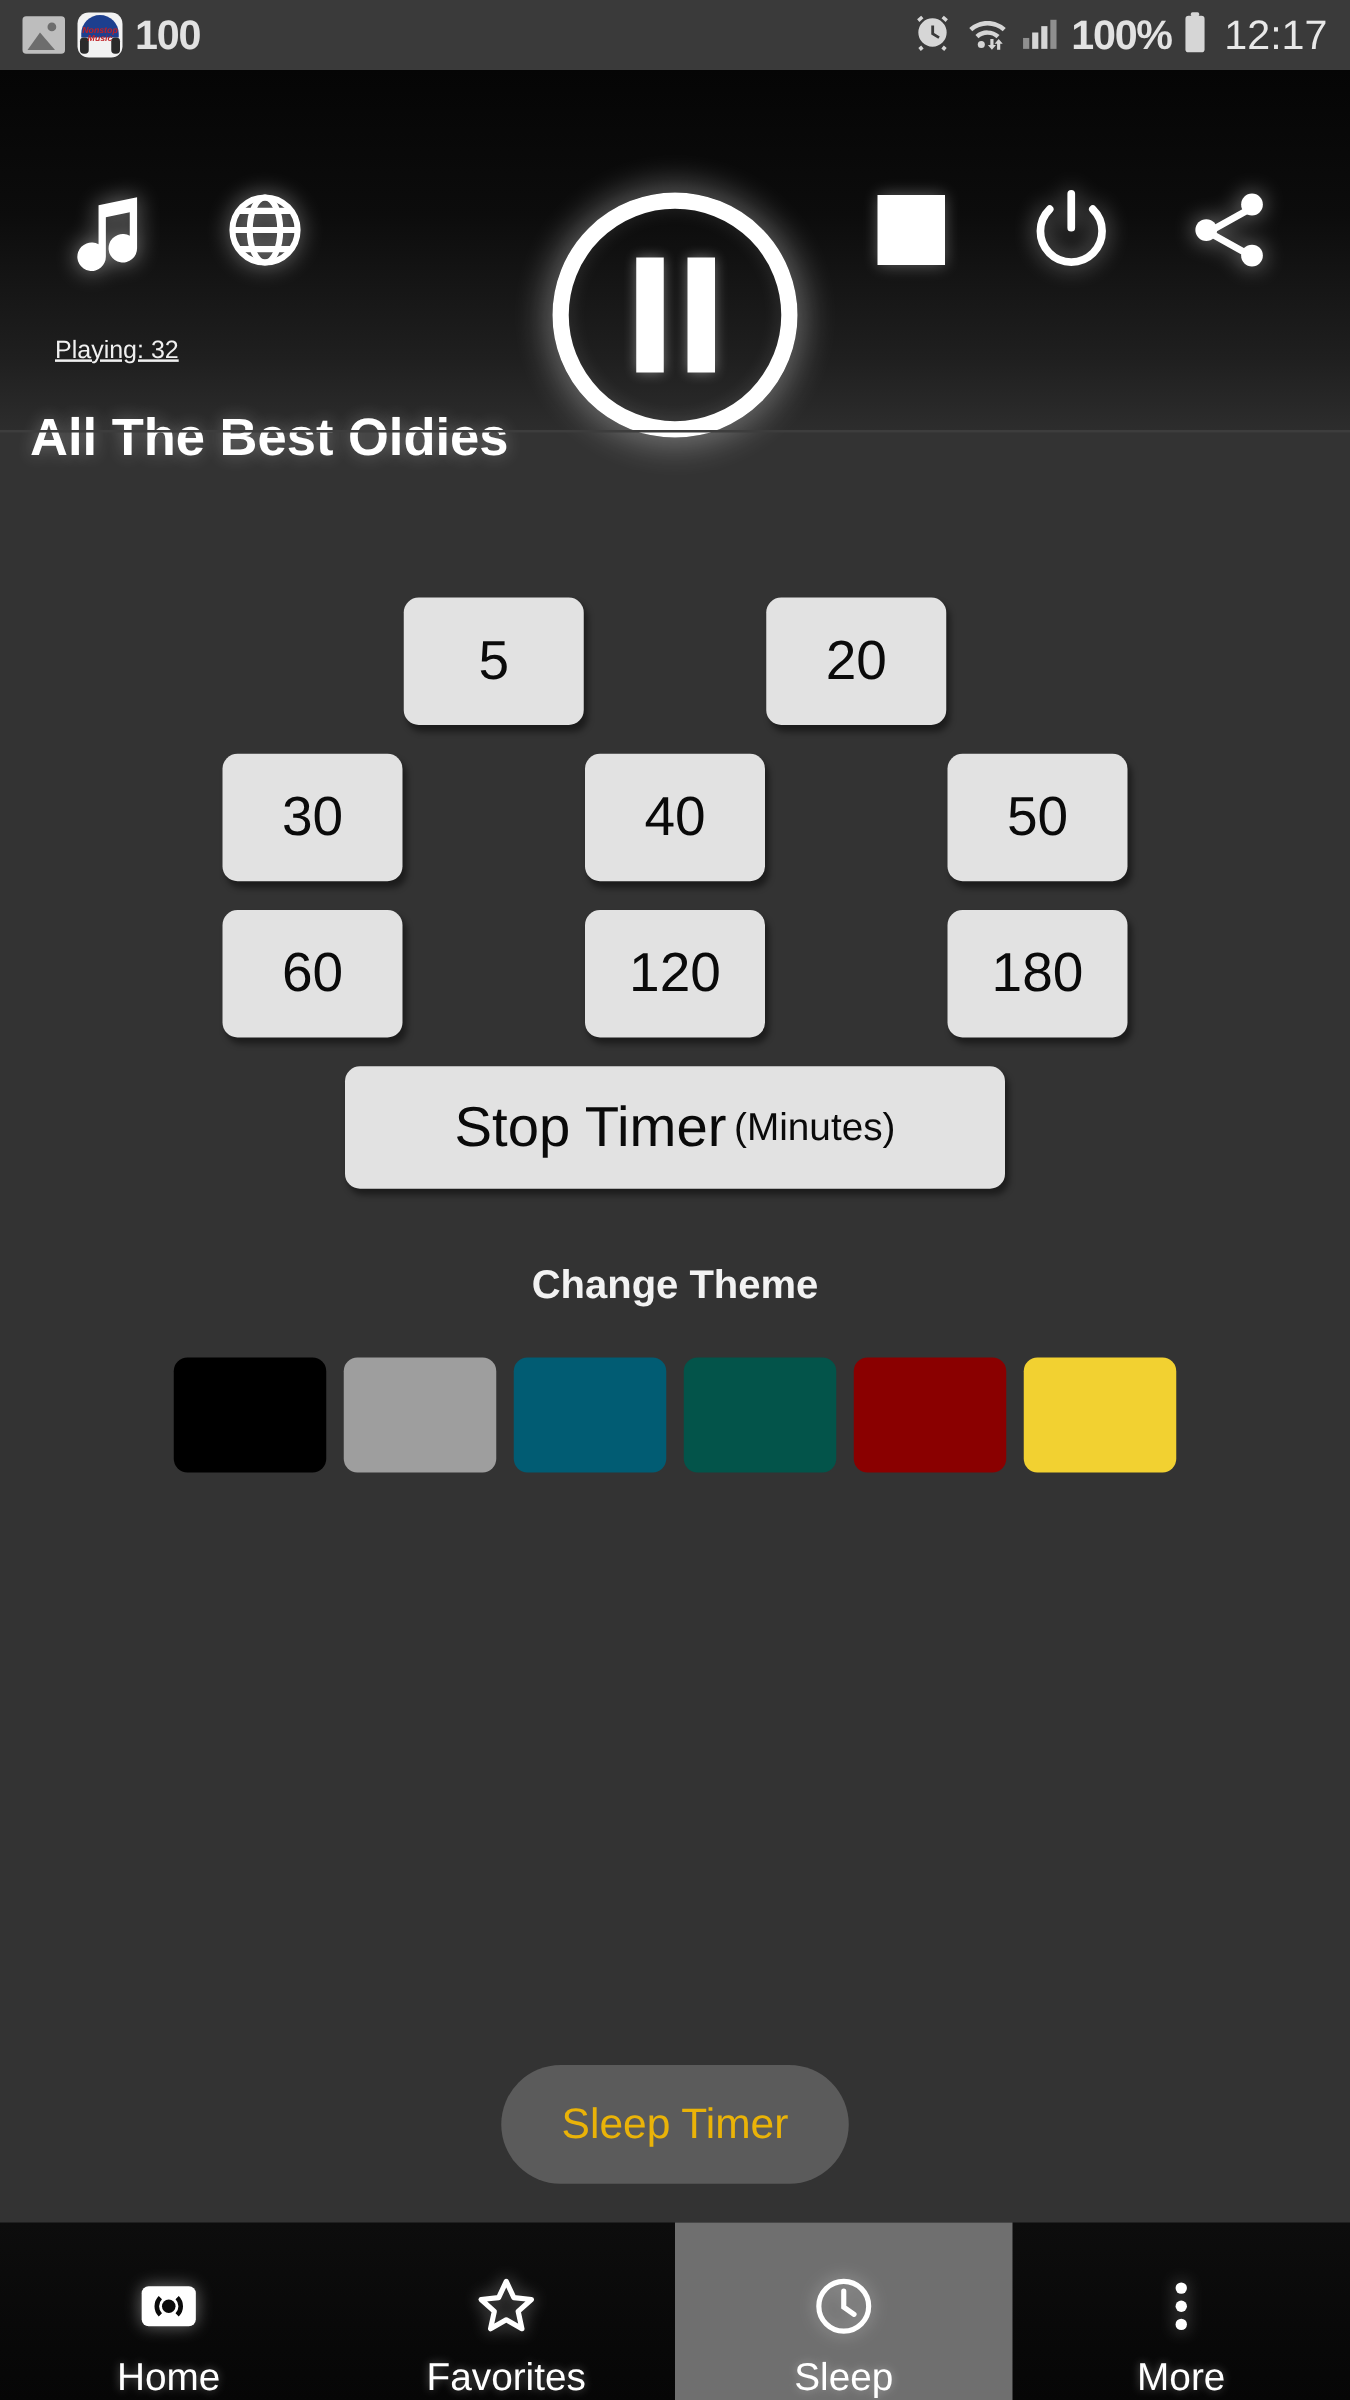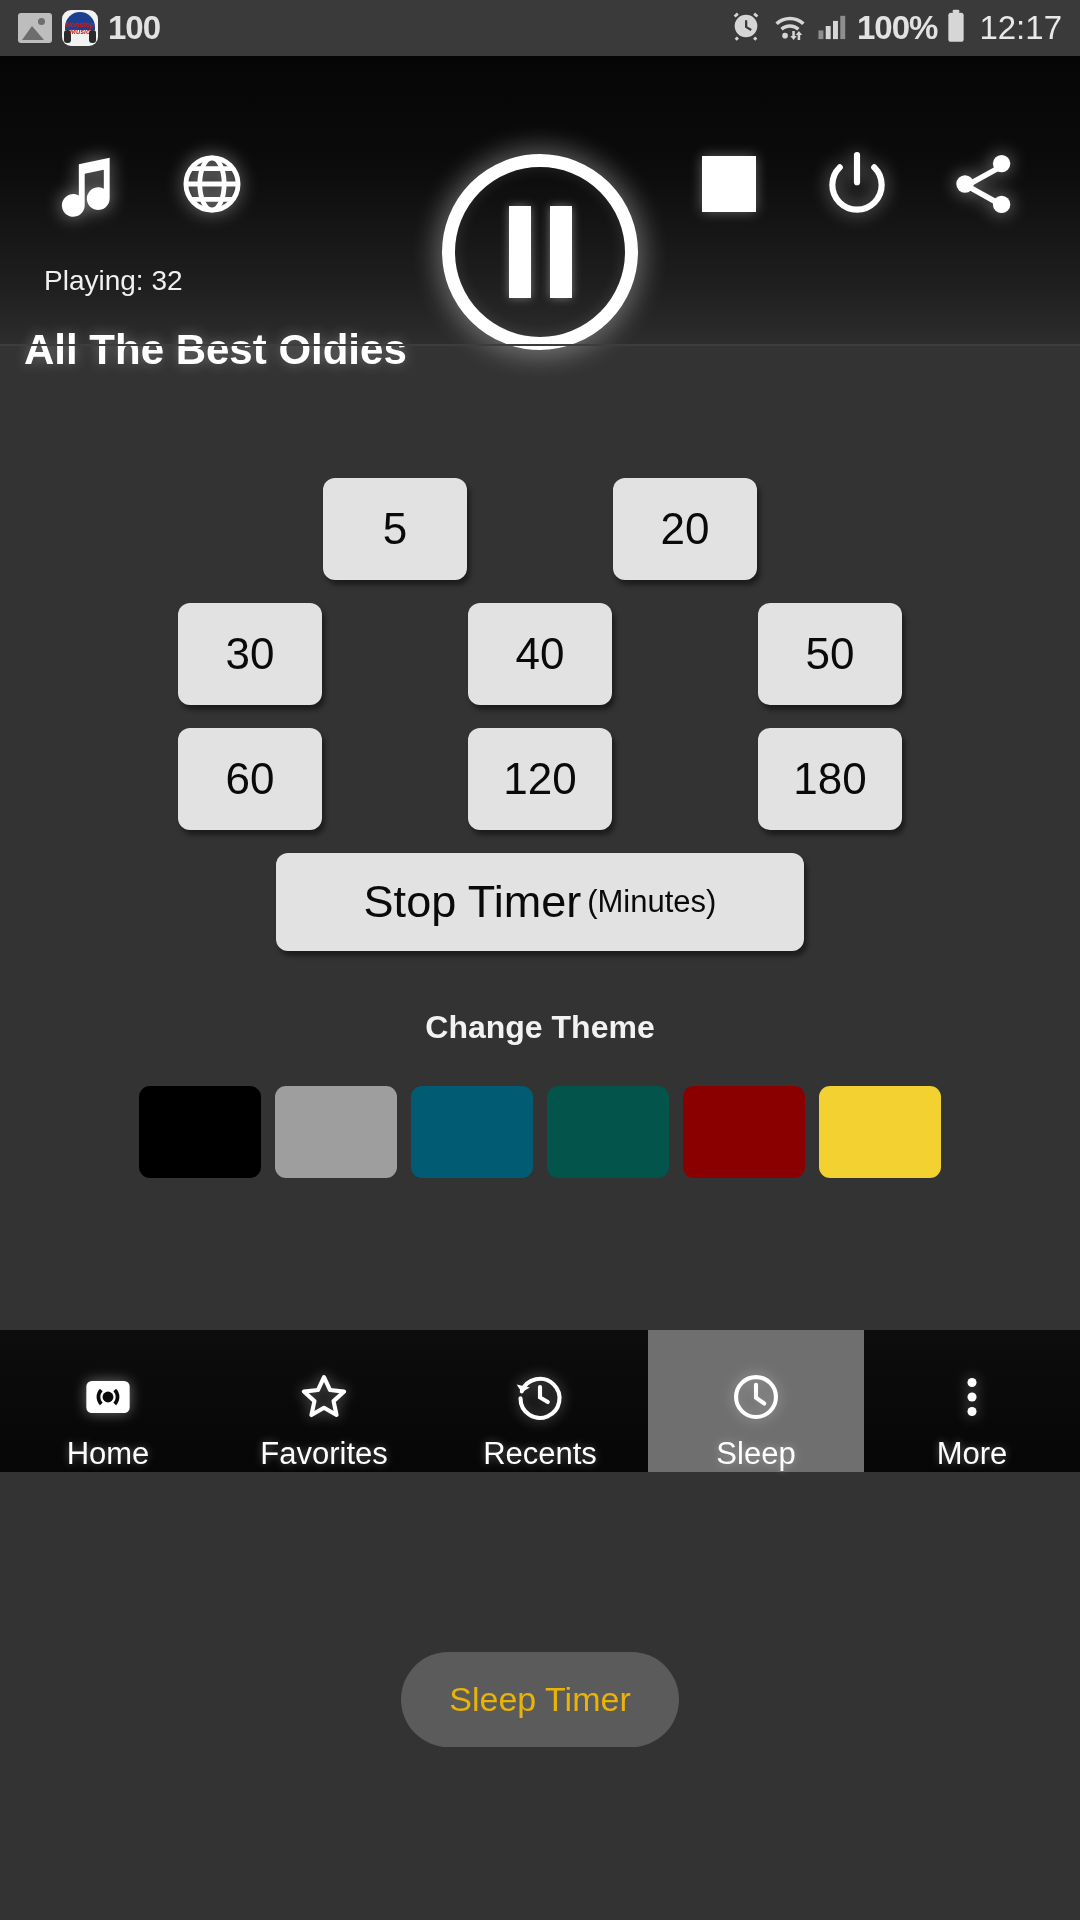"100" #screen { height: 1472px -> 1920px }
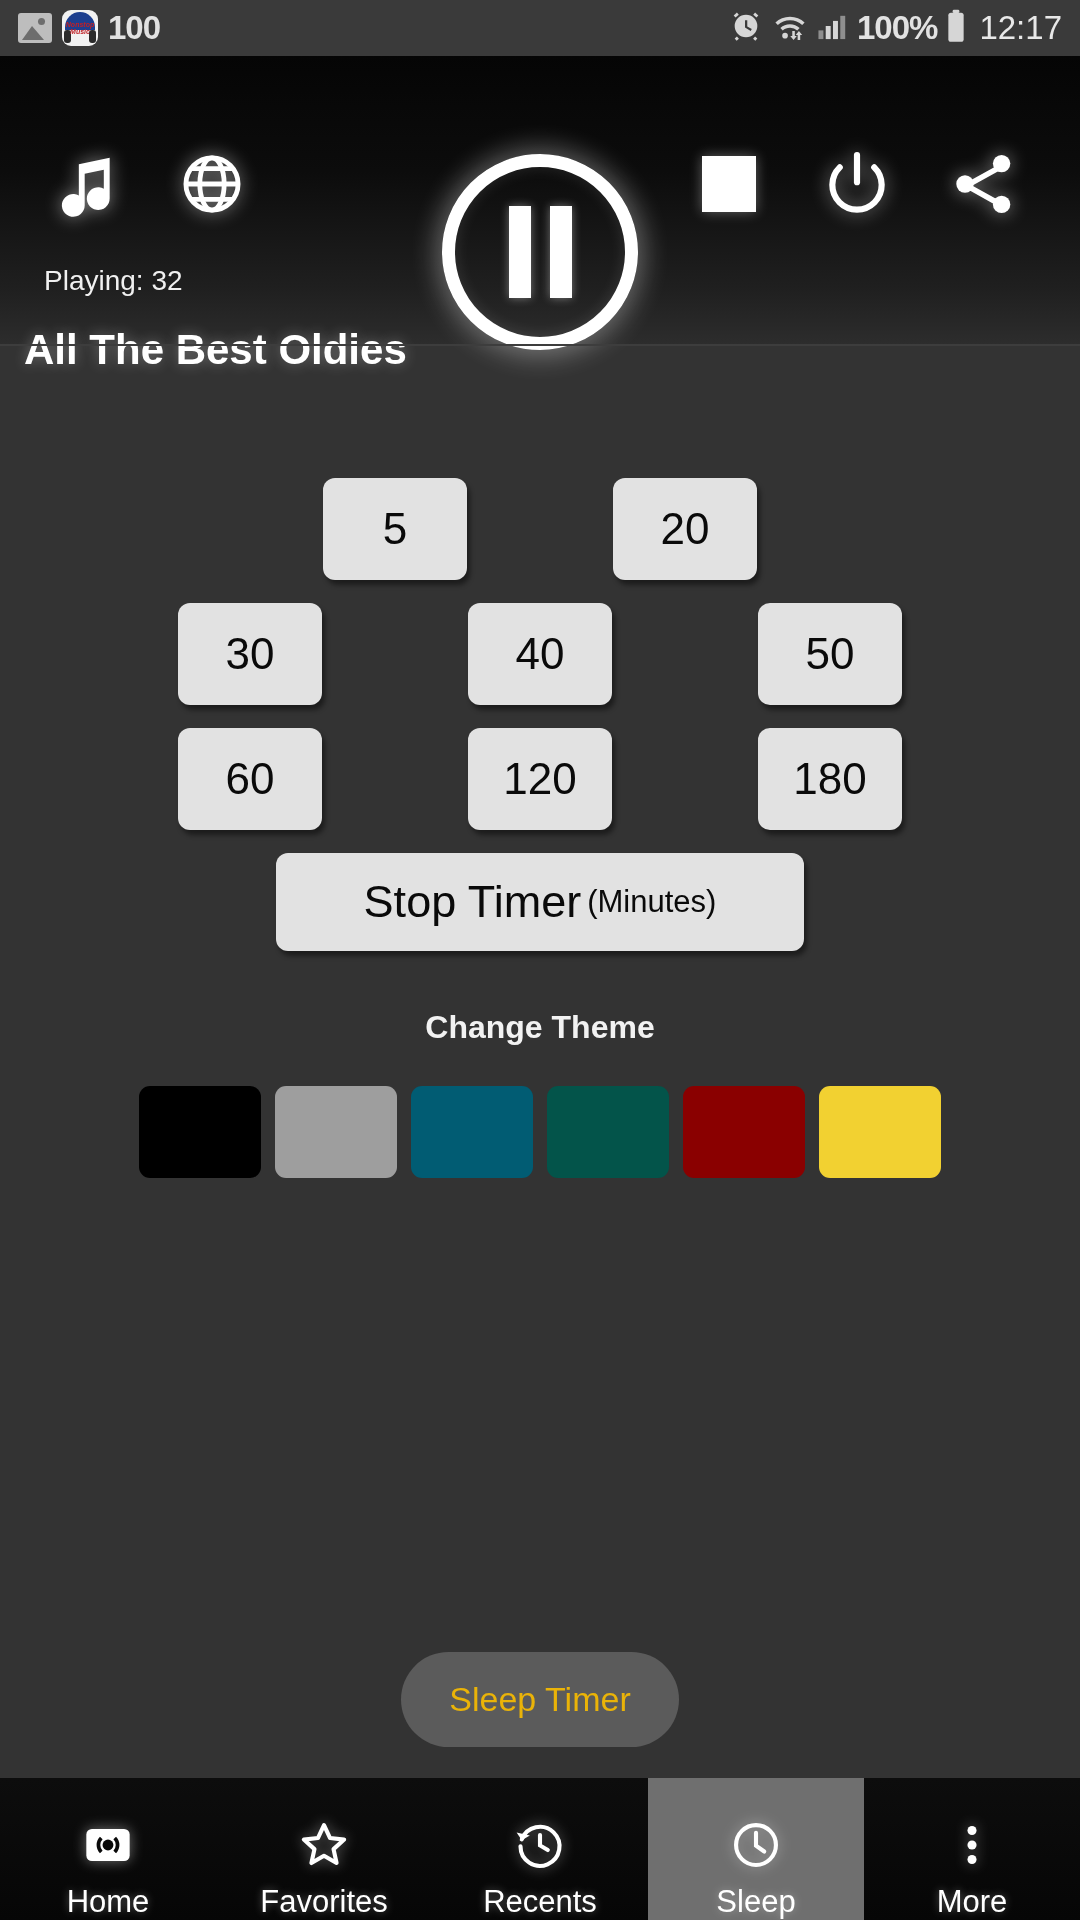"Playing: 32" .playing-label { font-size: 28px -> 20px; text-decoration: none -> underline }
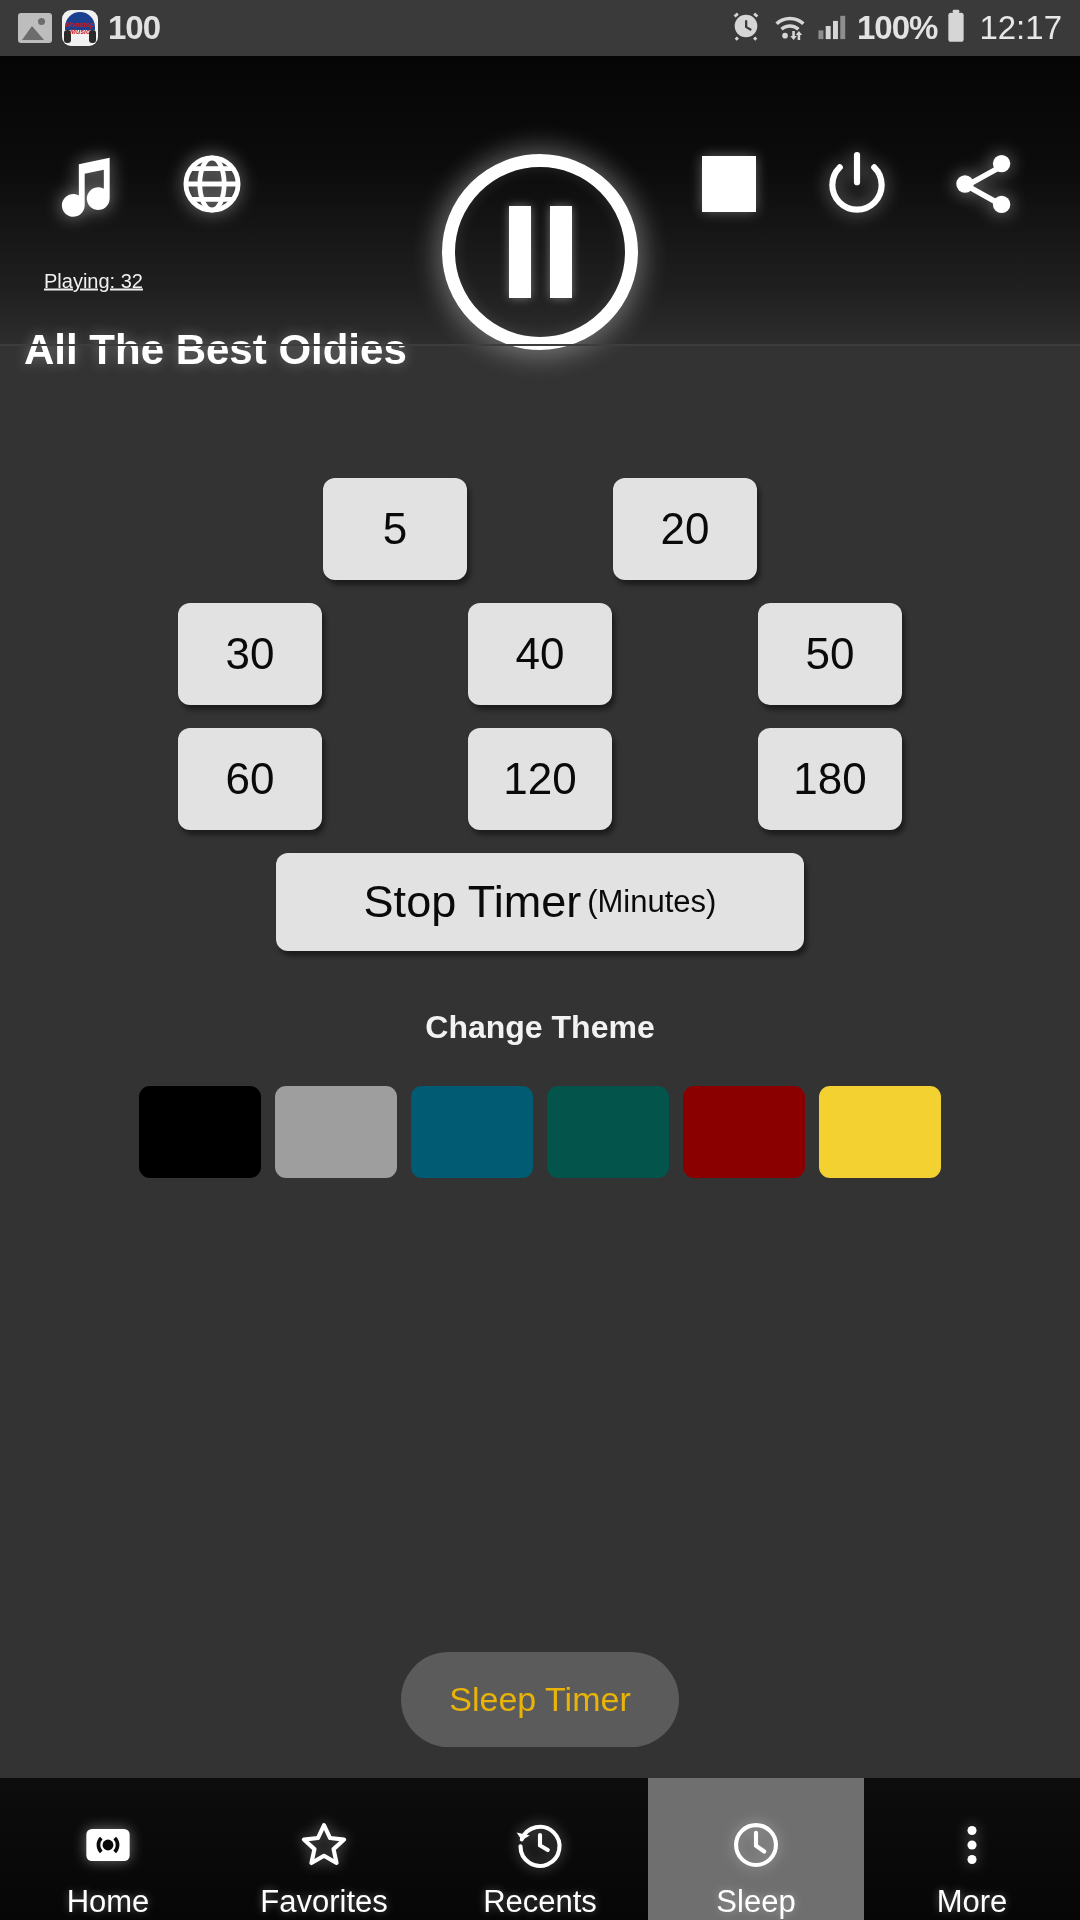"Recents" div.nav-item { html: <div> <span> <svg> <path></path> <polyline></polyline> <polyline></polyline> </svg> </span> <span>Recents</span> </div> -> none }
